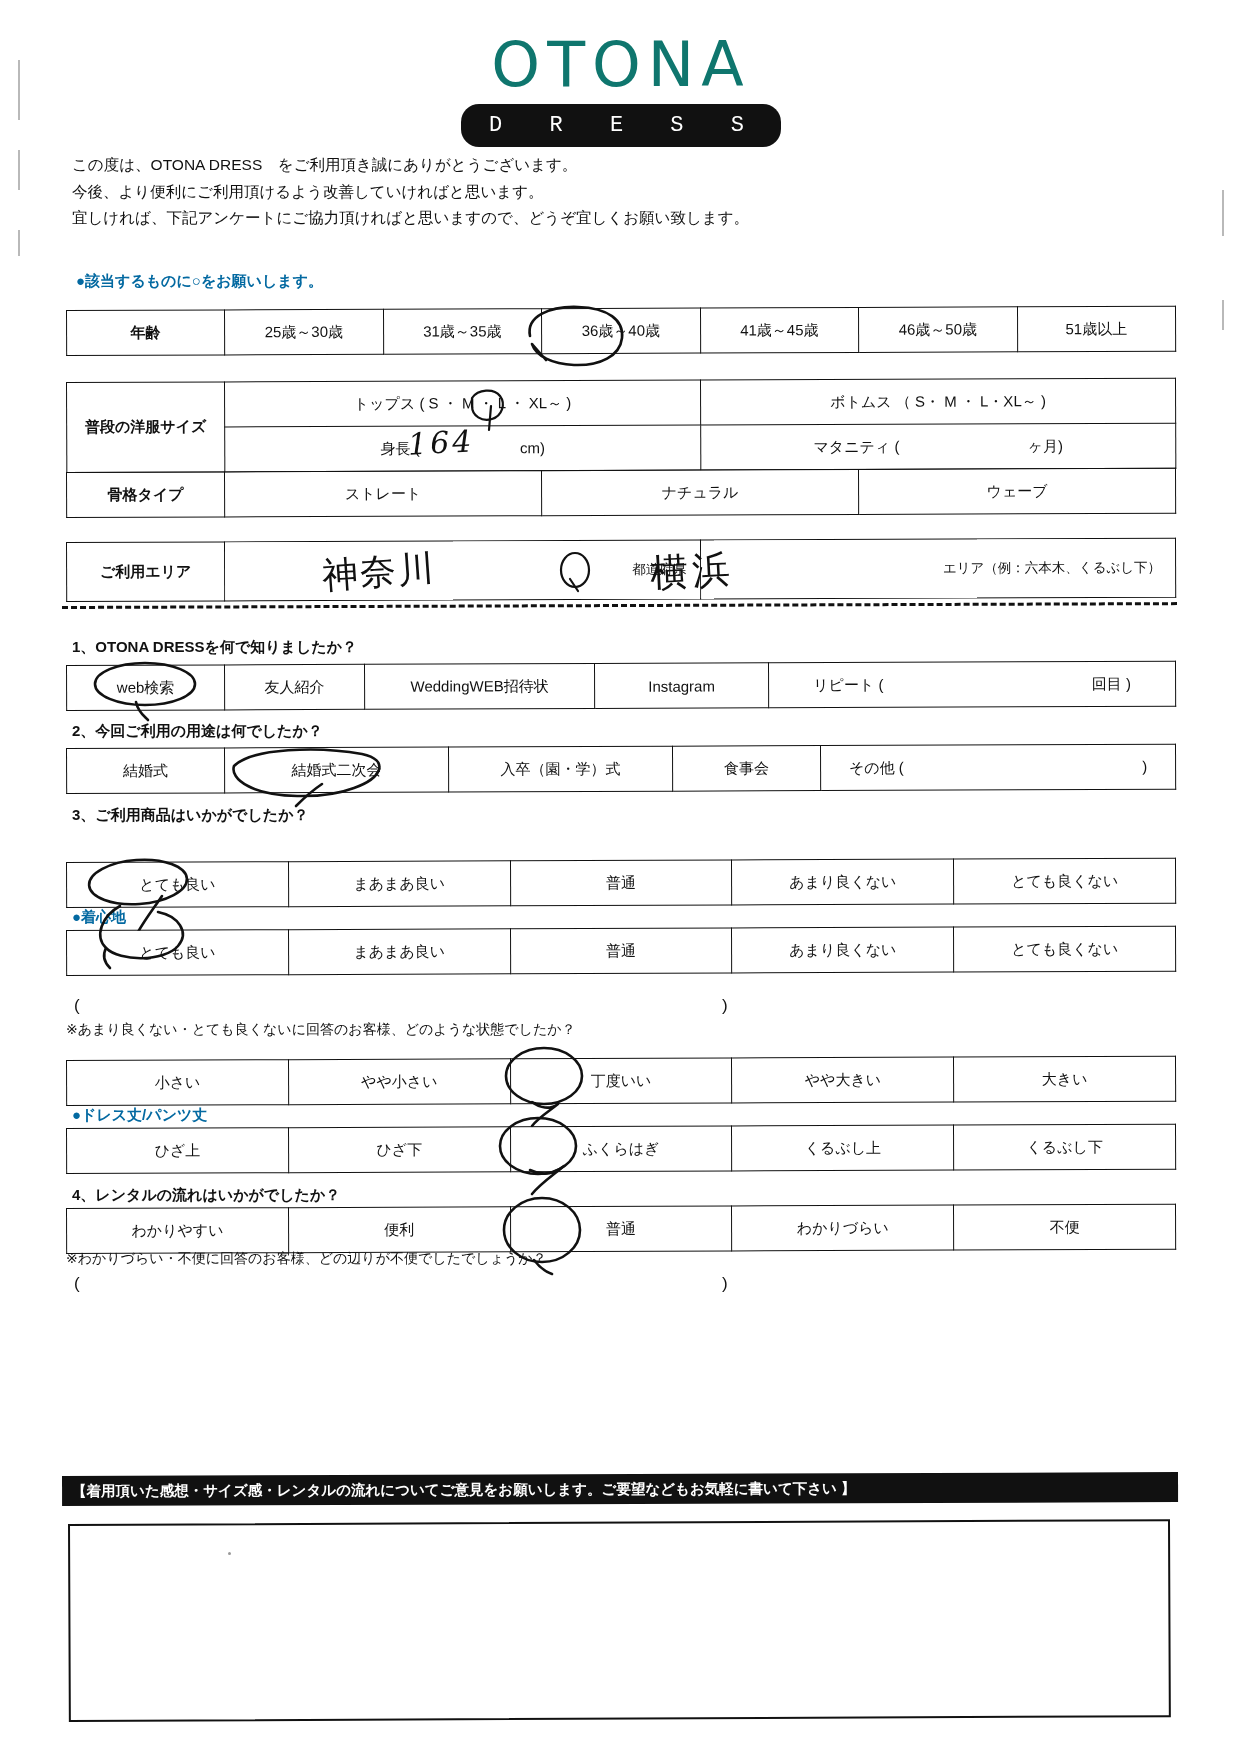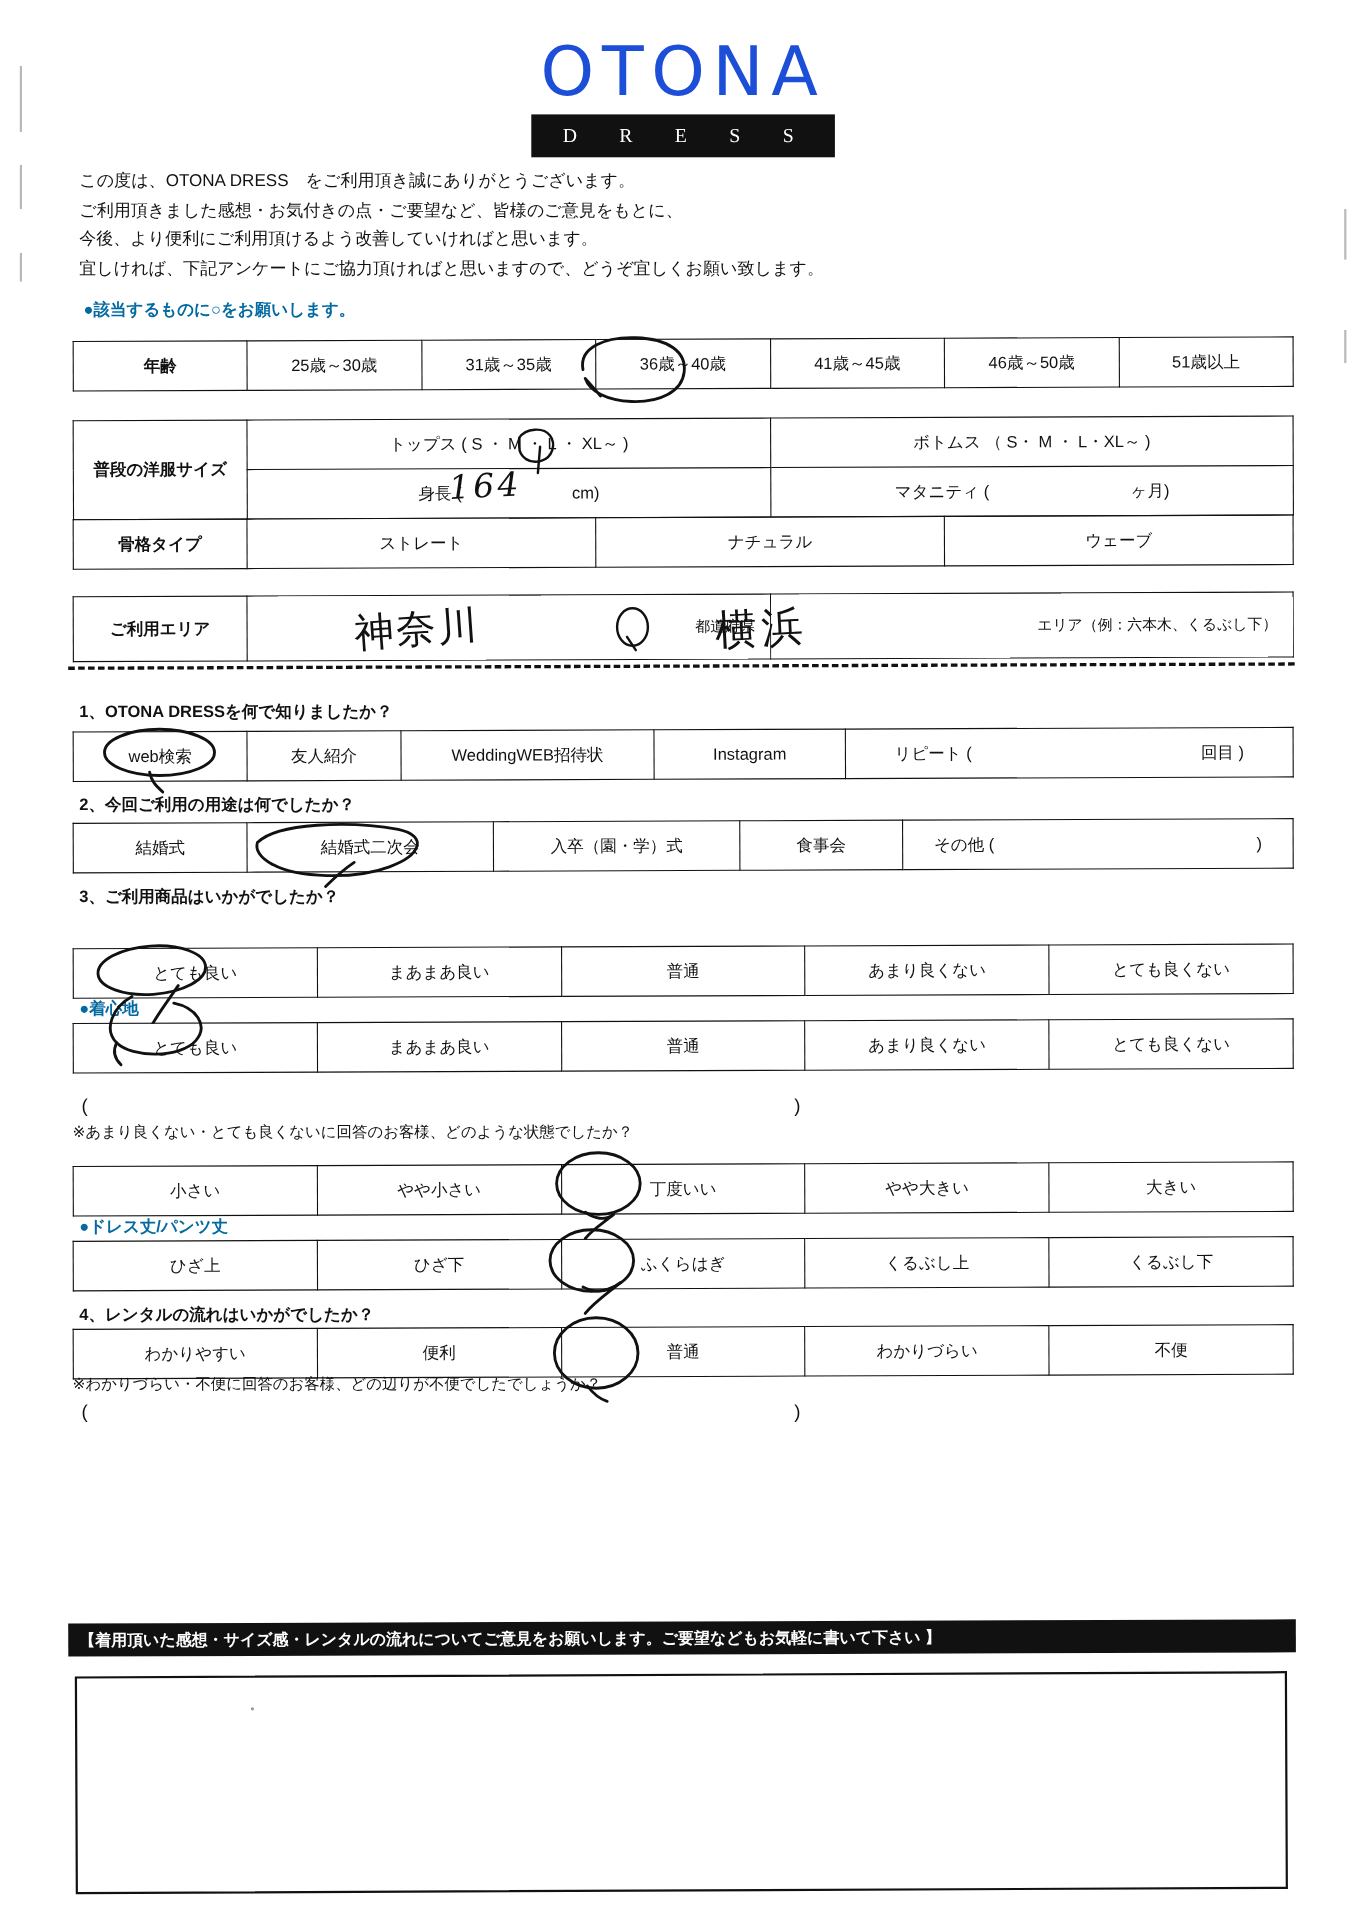"OTONA" .logo-otona { color: #1d4ed8 -> #0f766e }
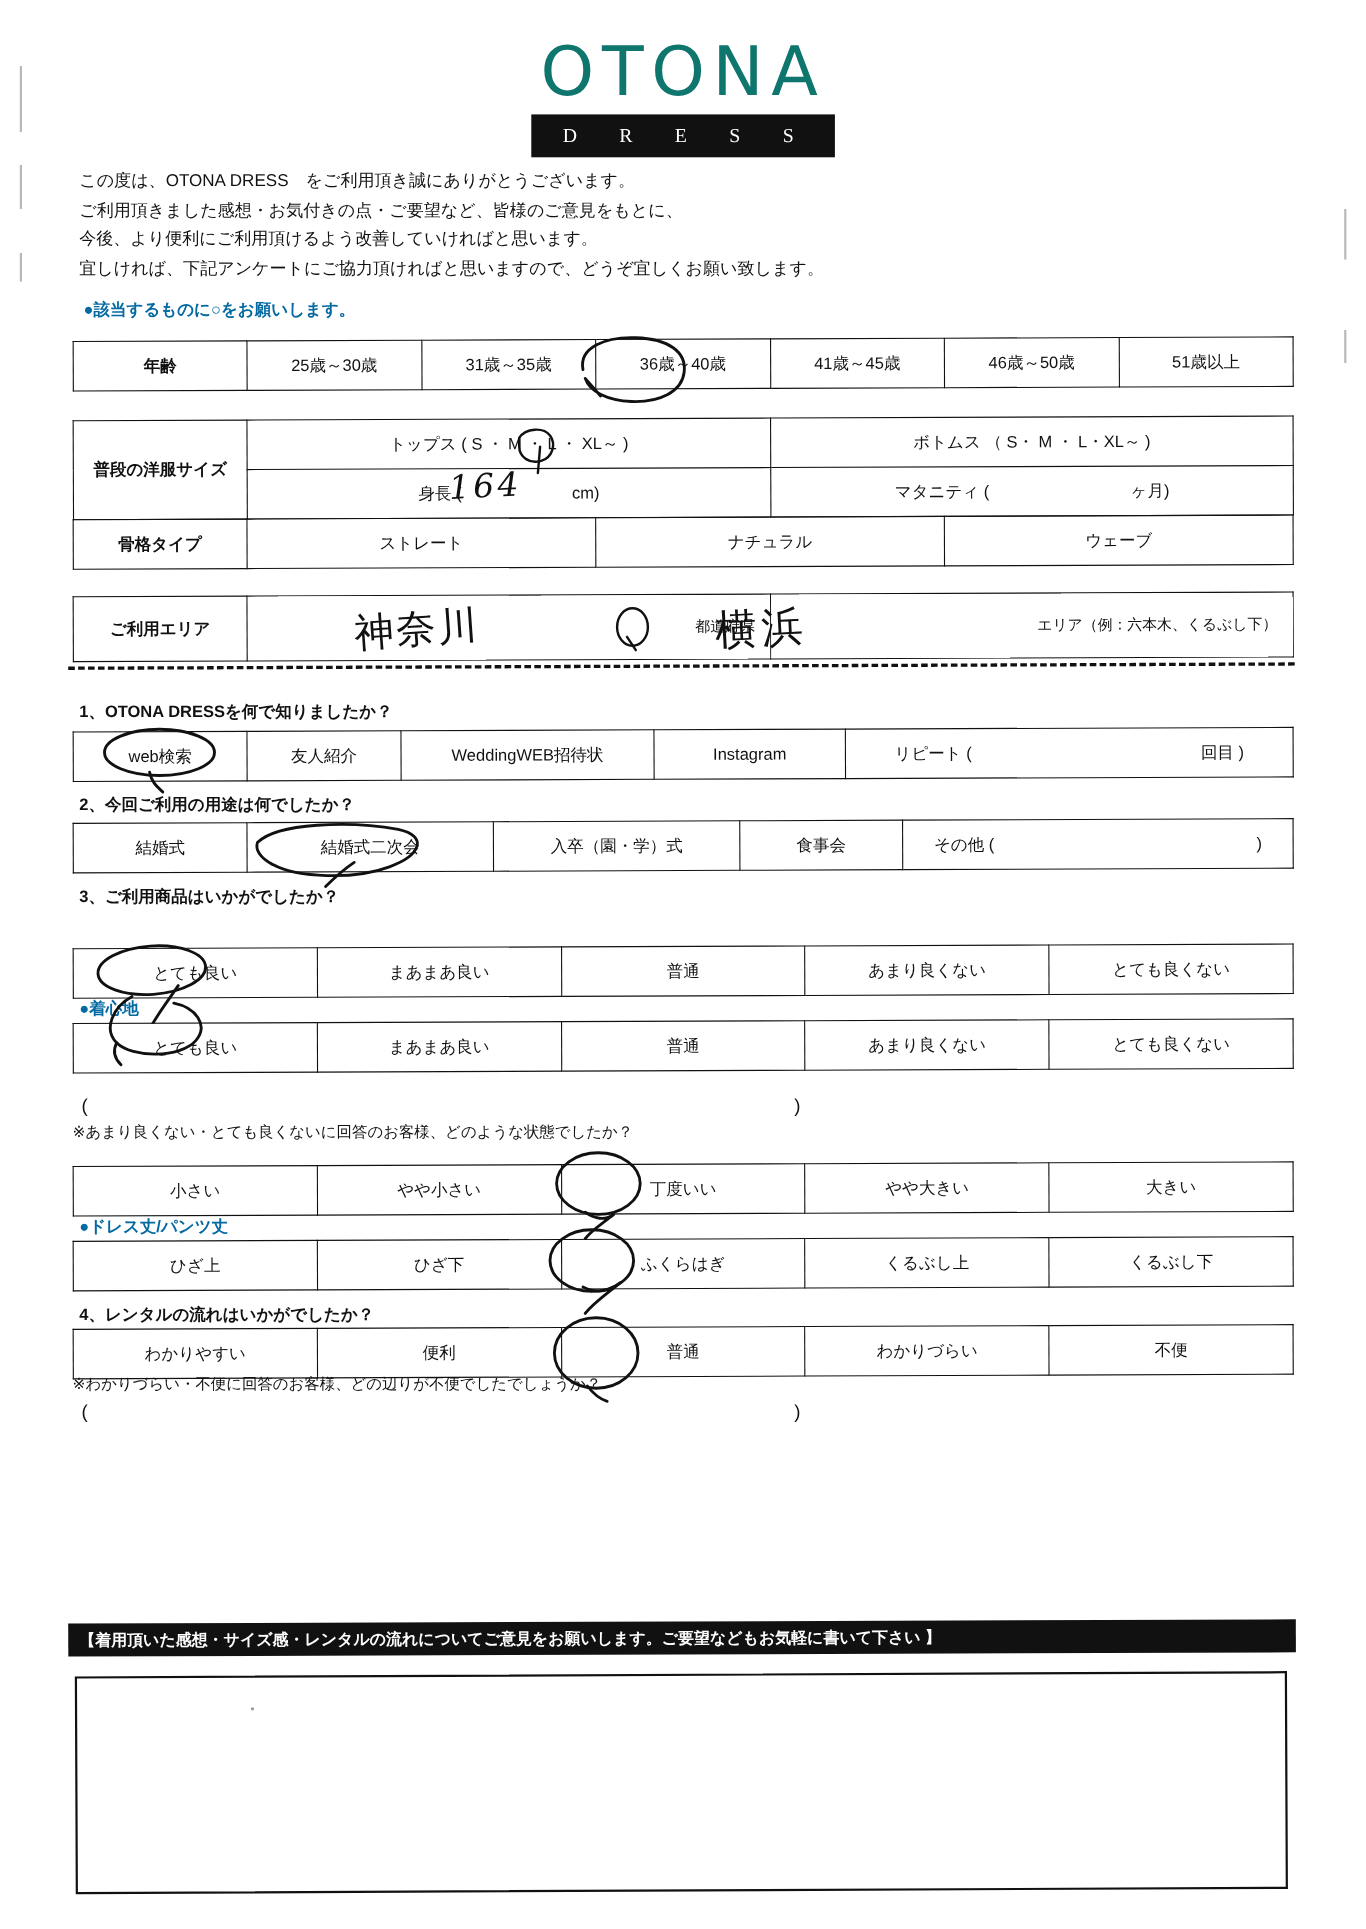"D R E S S" .logo-dress { border-radius: none -> 18px; font-family: Liberation Serif, serif -> Liberation Mono, monospace; font-size: 18px -> 22px }
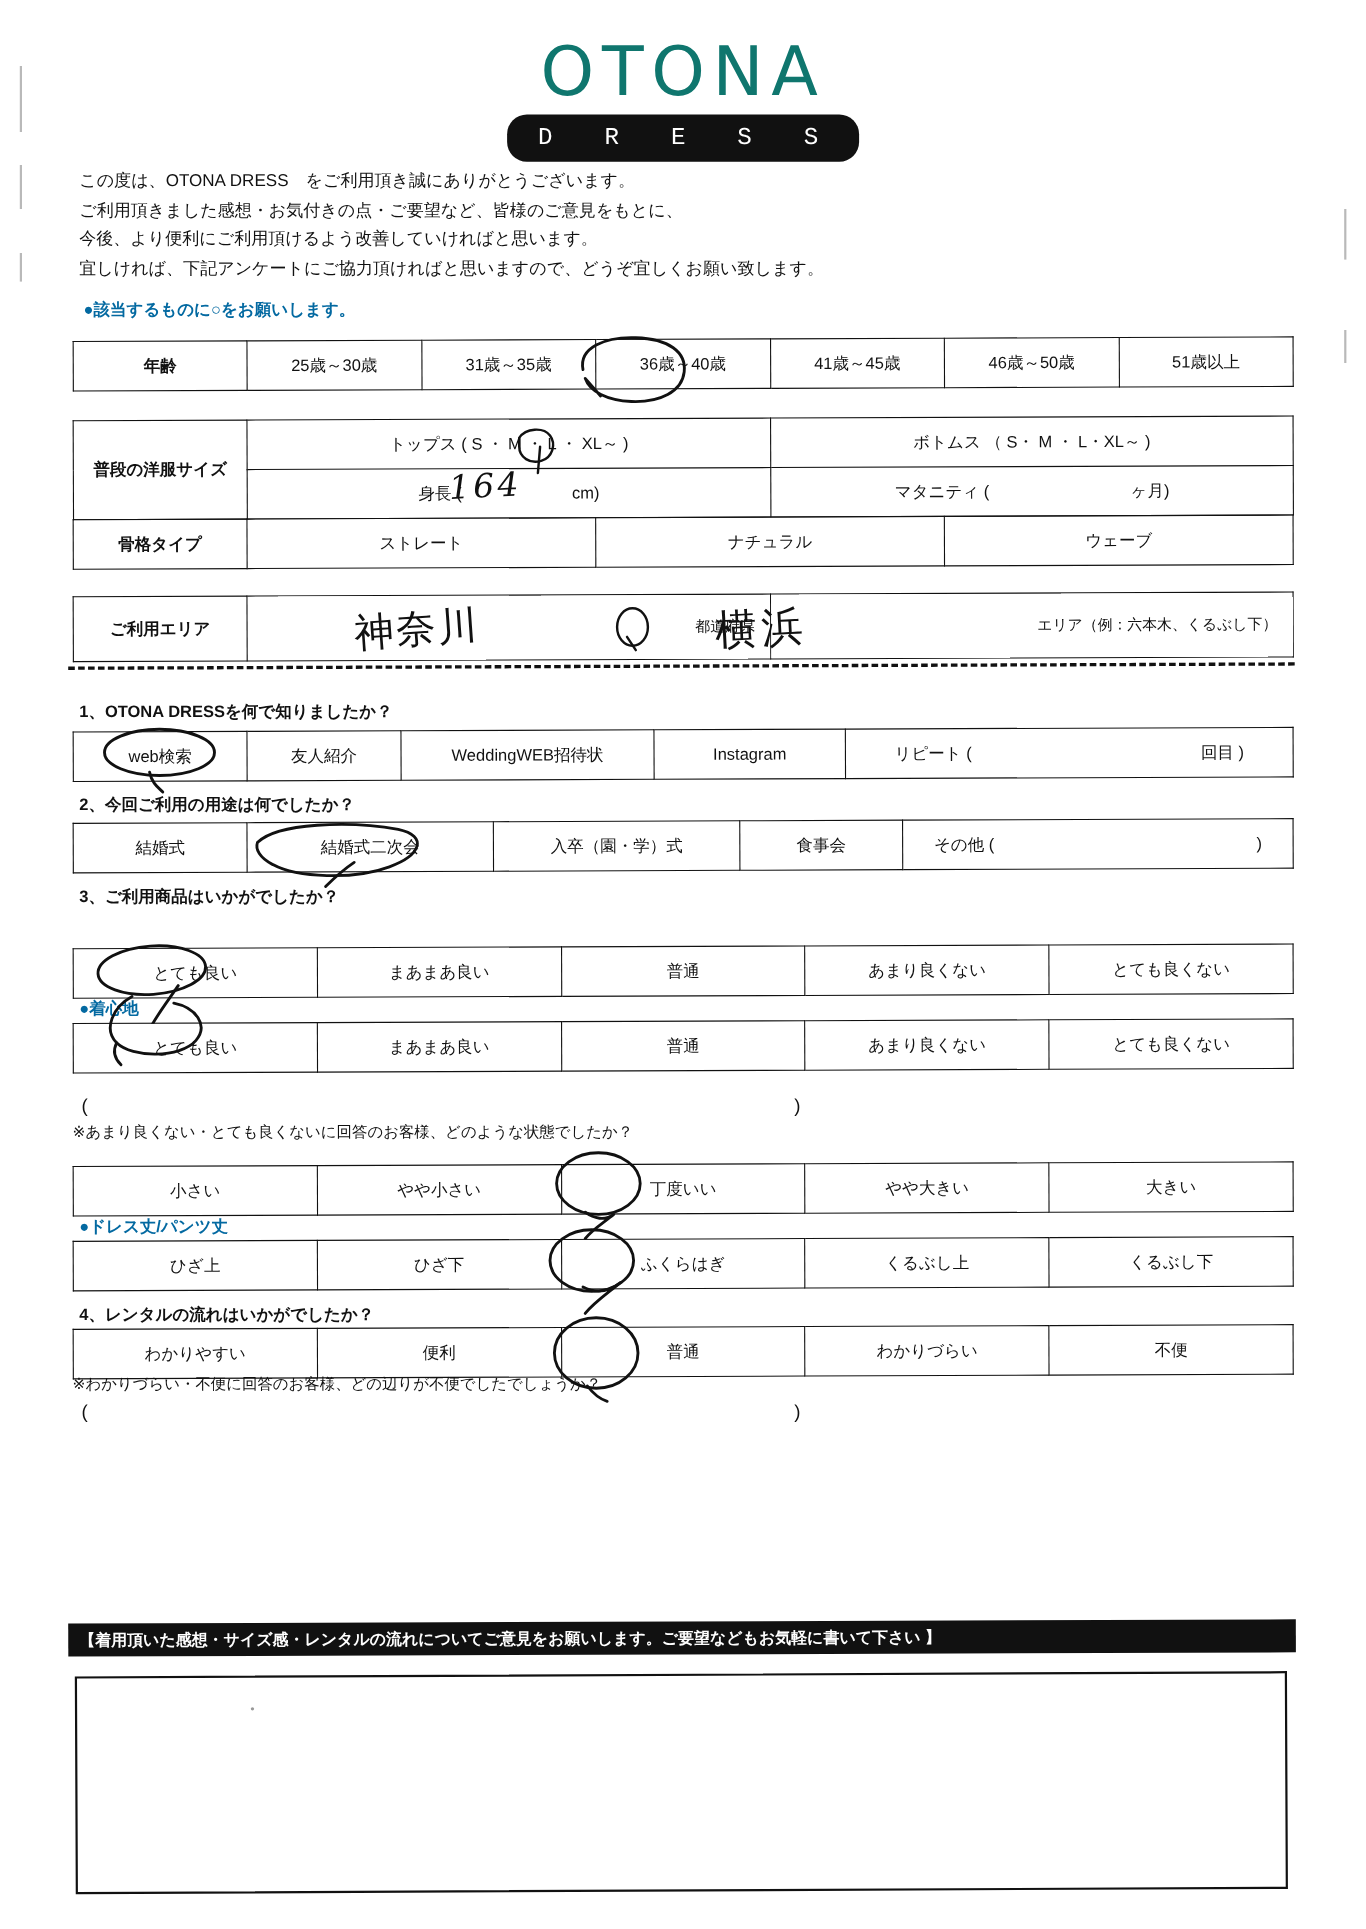"ご利用頂きました感想・お気付きの点・ご要望など、皆様のご意見をもとに、" div { html: <div>ご利用頂きました感想・お気付きの点・ご要望など、皆様のご意見をもとに、</div> -> none }
